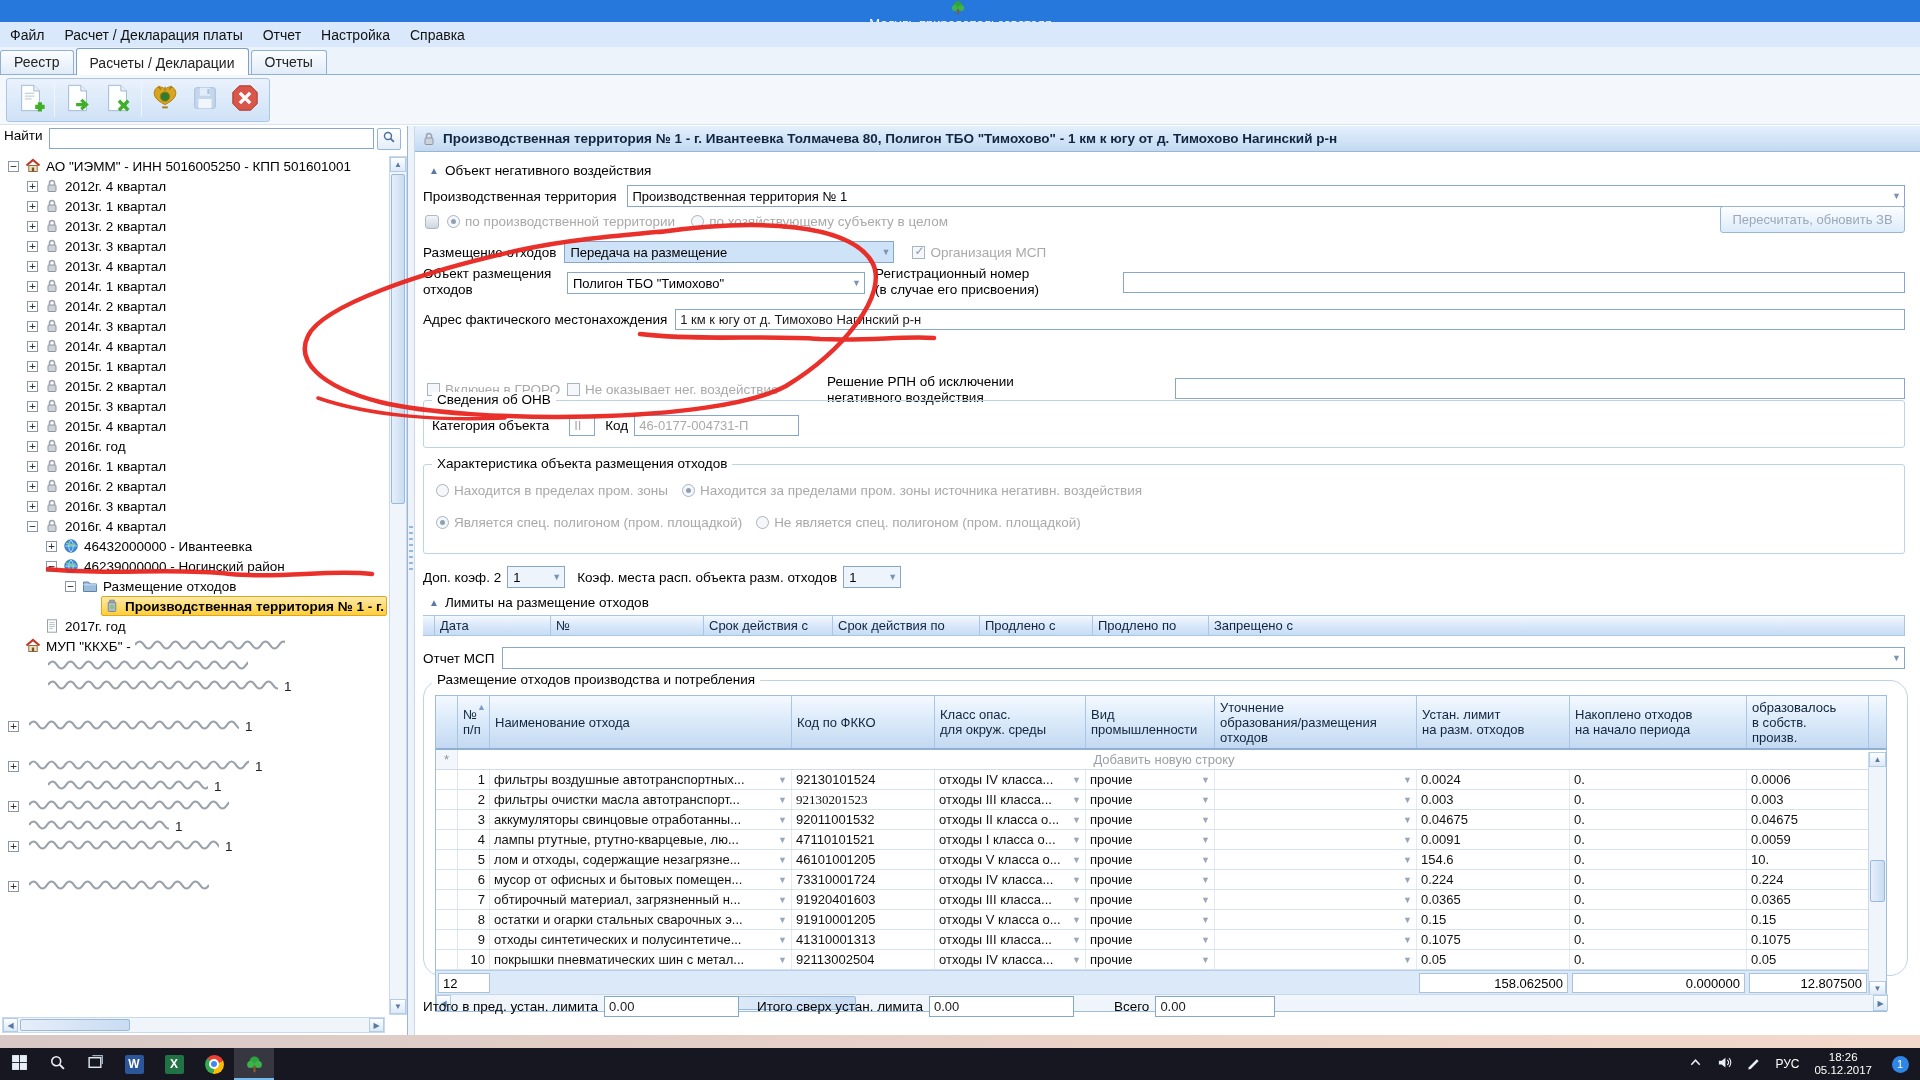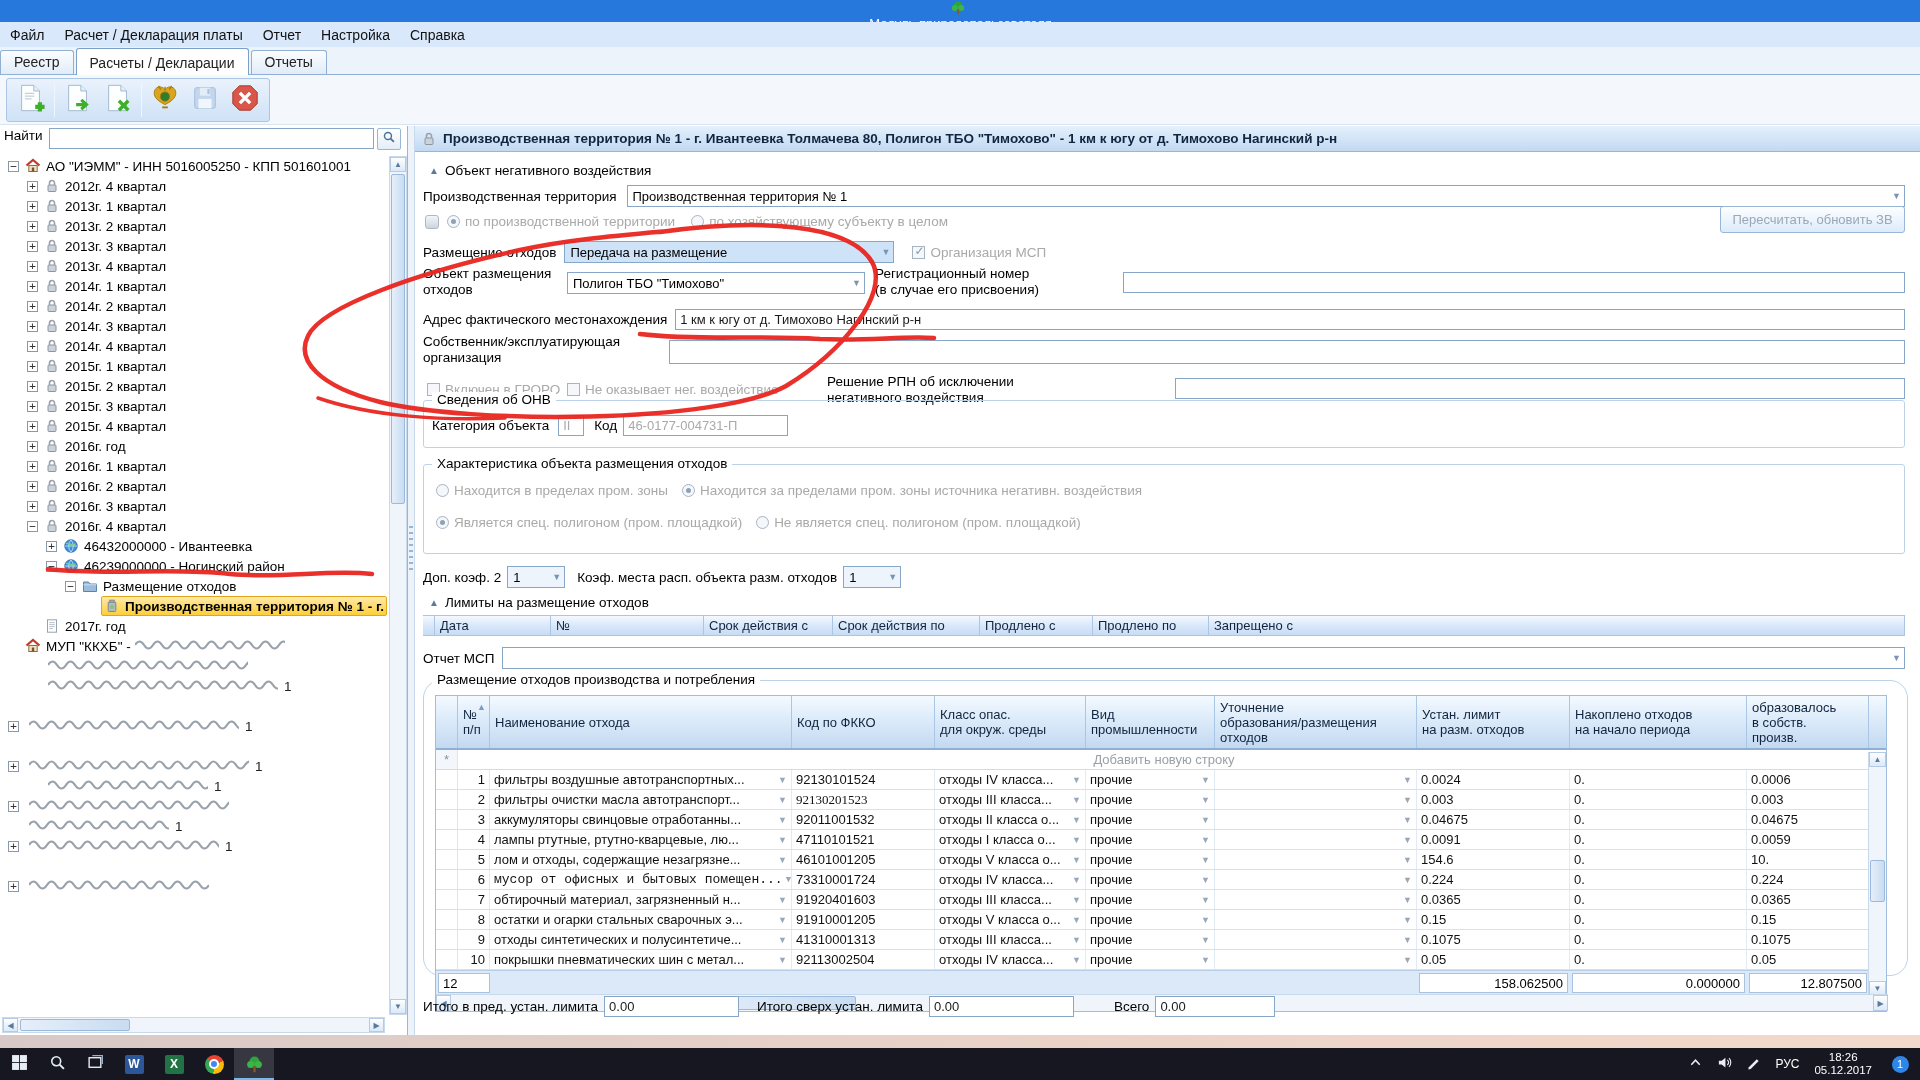"Собственник/эксплуатирующая" div.abs { html: <div> <div> <div>Собственник/эксплуатирующая</div> <div>организация</div> </div> <div> <span></span> </div> </div> -> none }
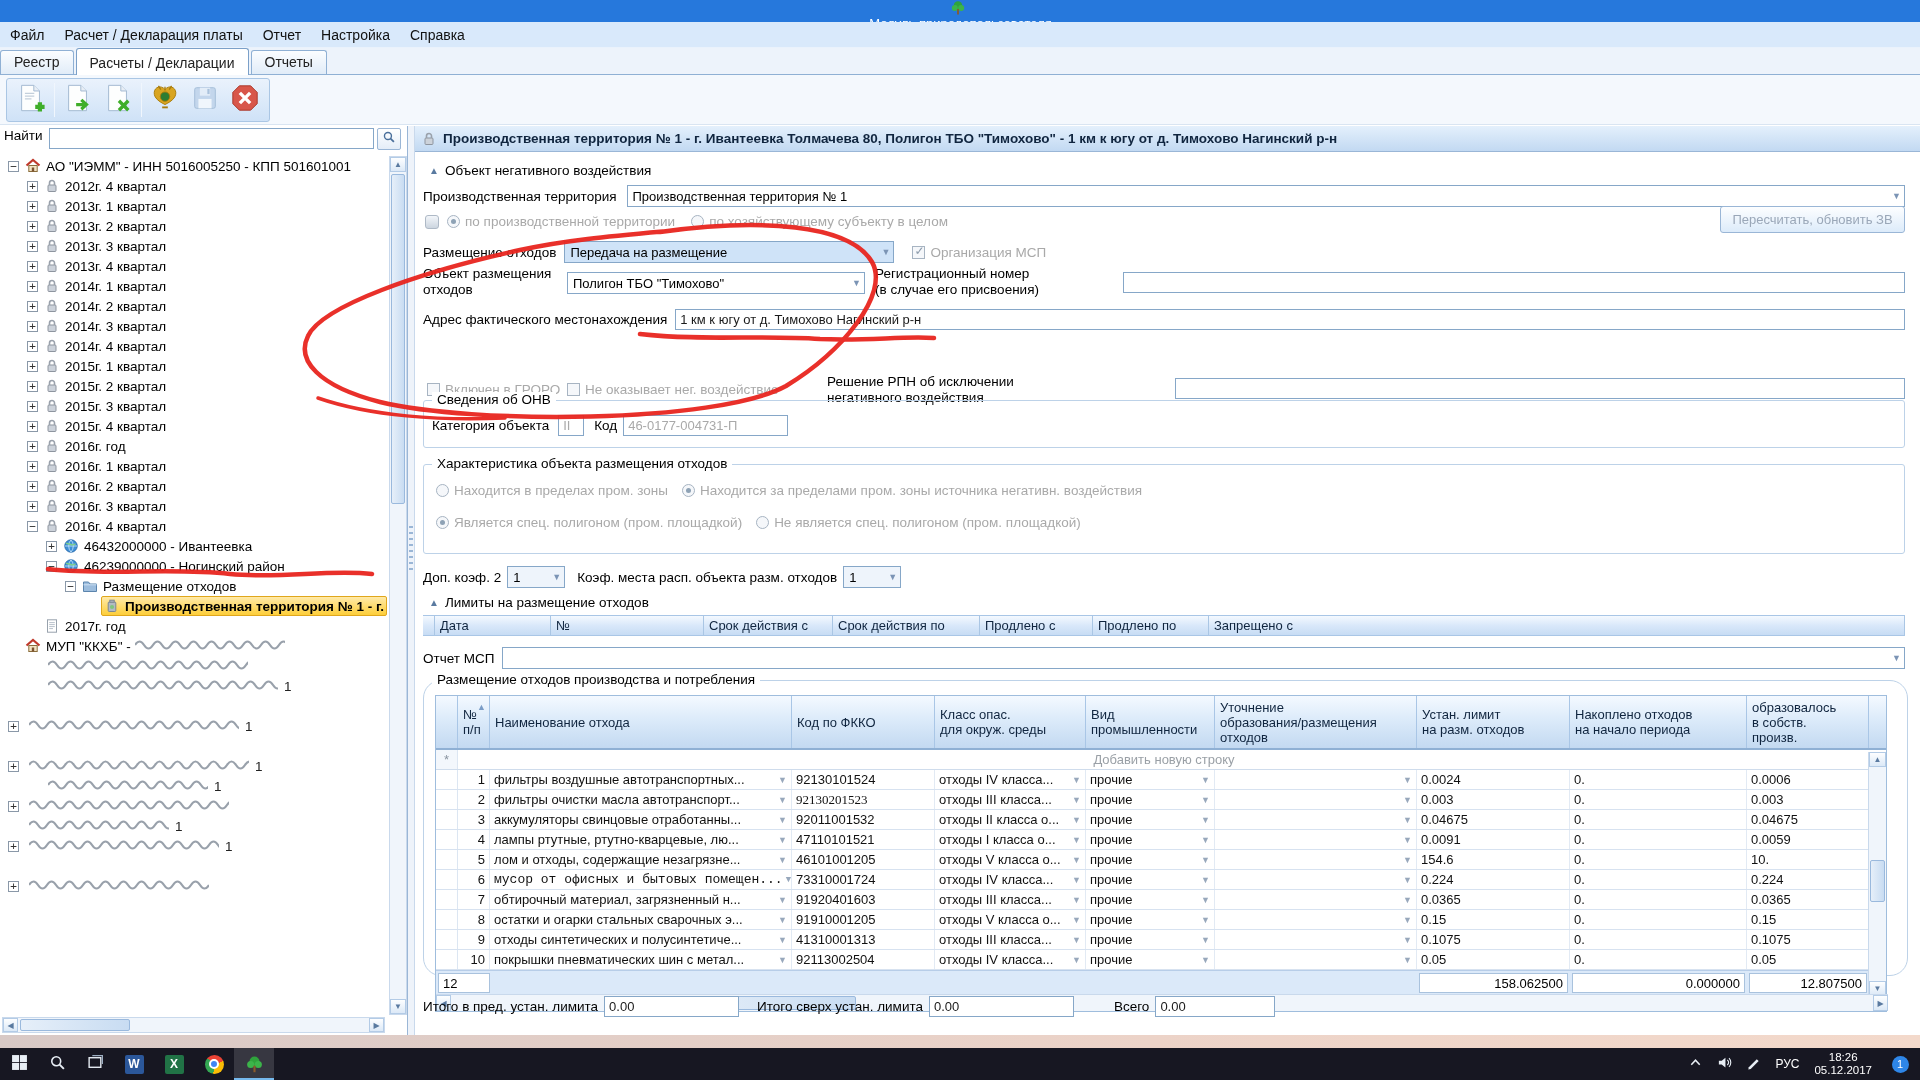"II" div.tbox { margin-left: 9px -> 20px }
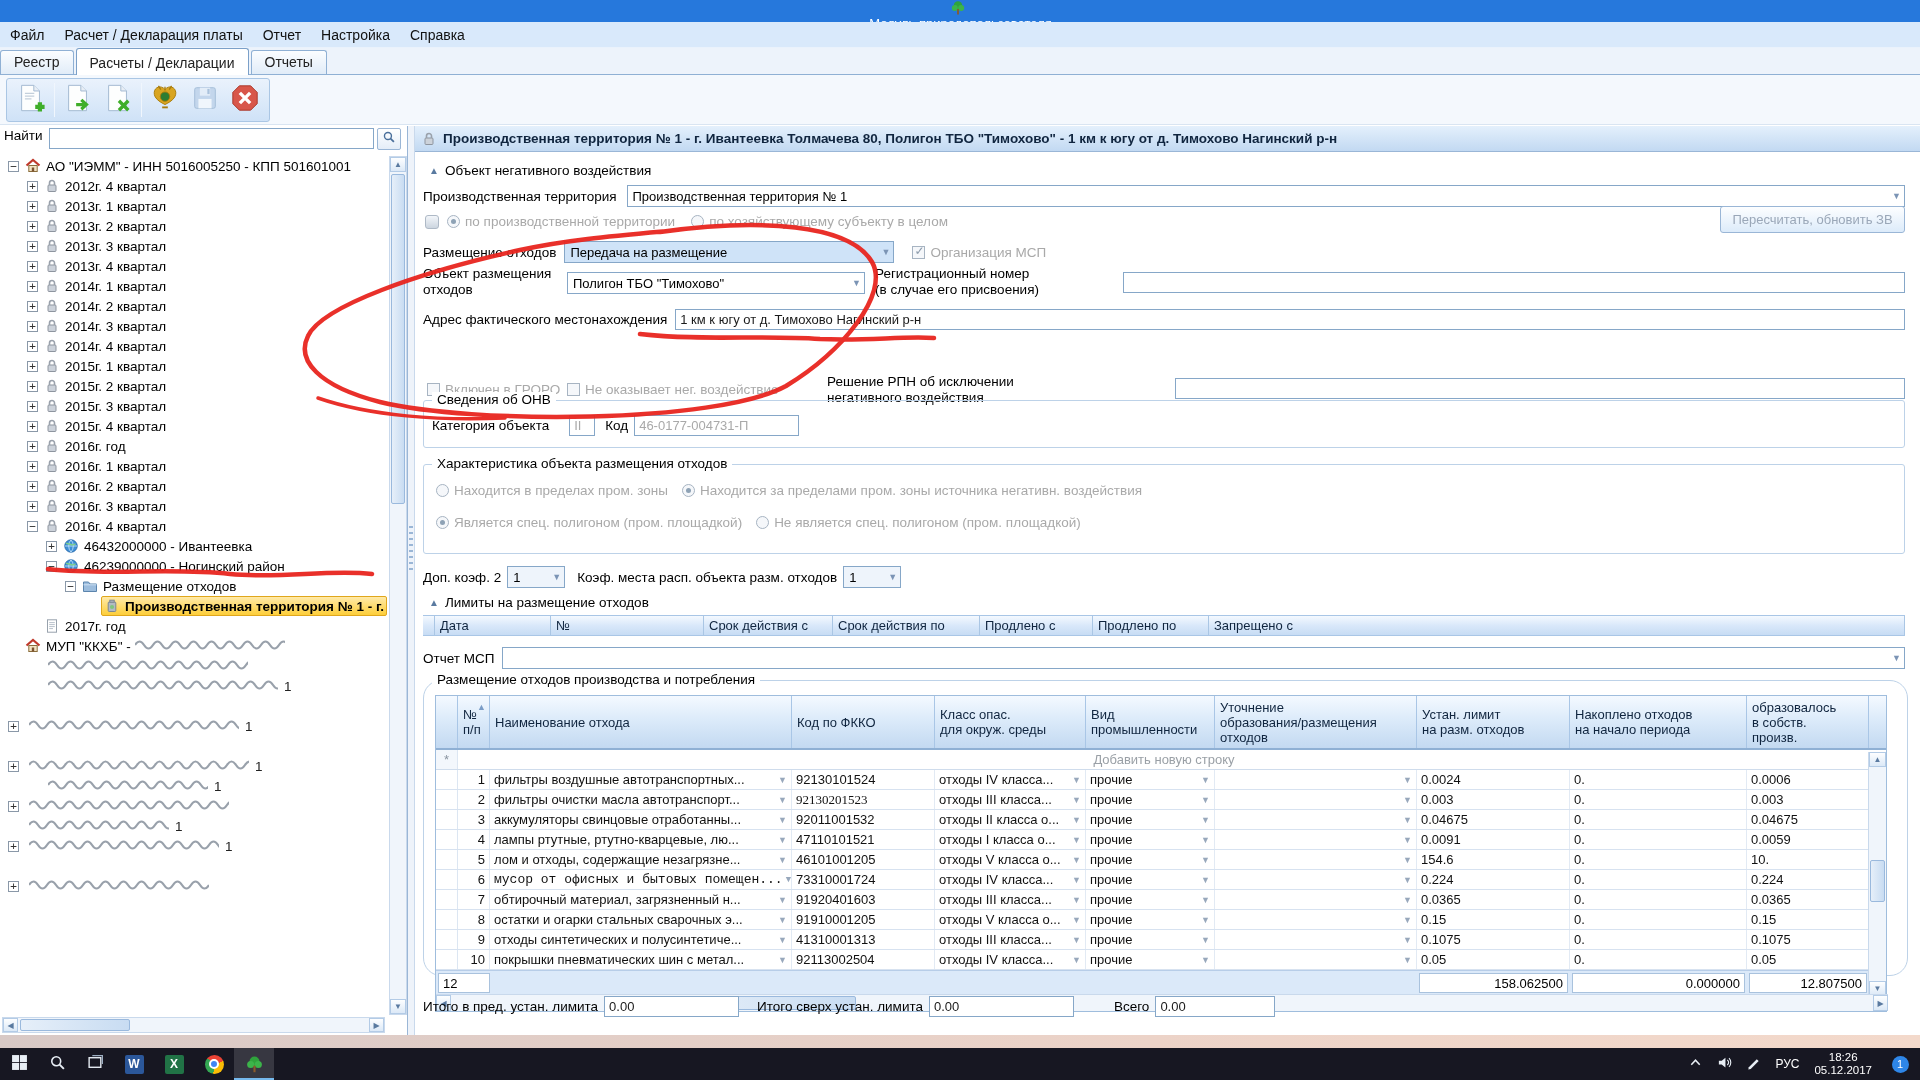"мусор от офисных и бытовых" div.wt-cell { font-family: Liberation Mono, monospace -> none }
